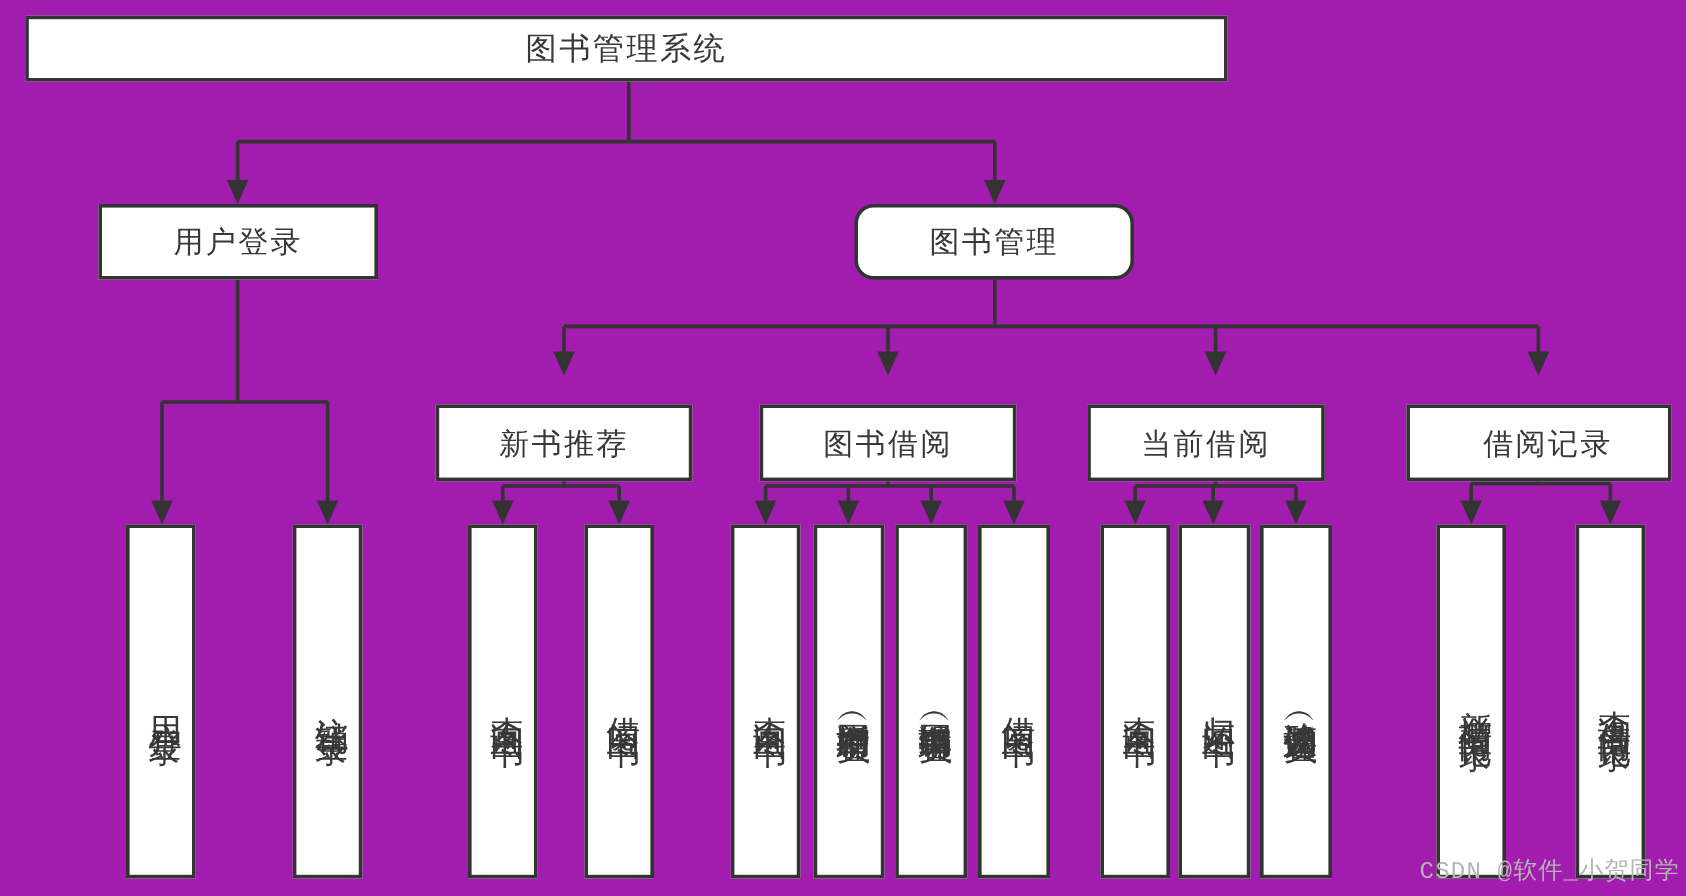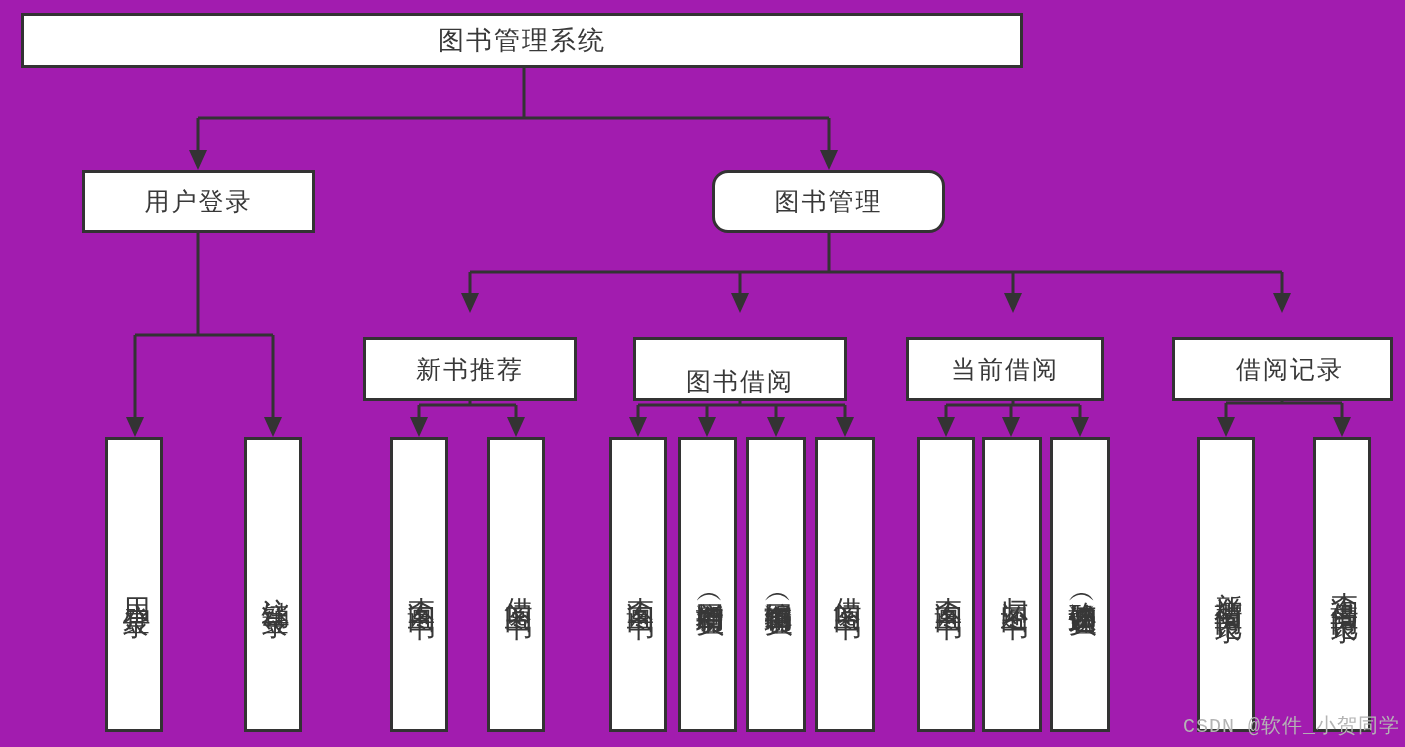"图书借阅" .g1 { align-items: flex-end -> none }
